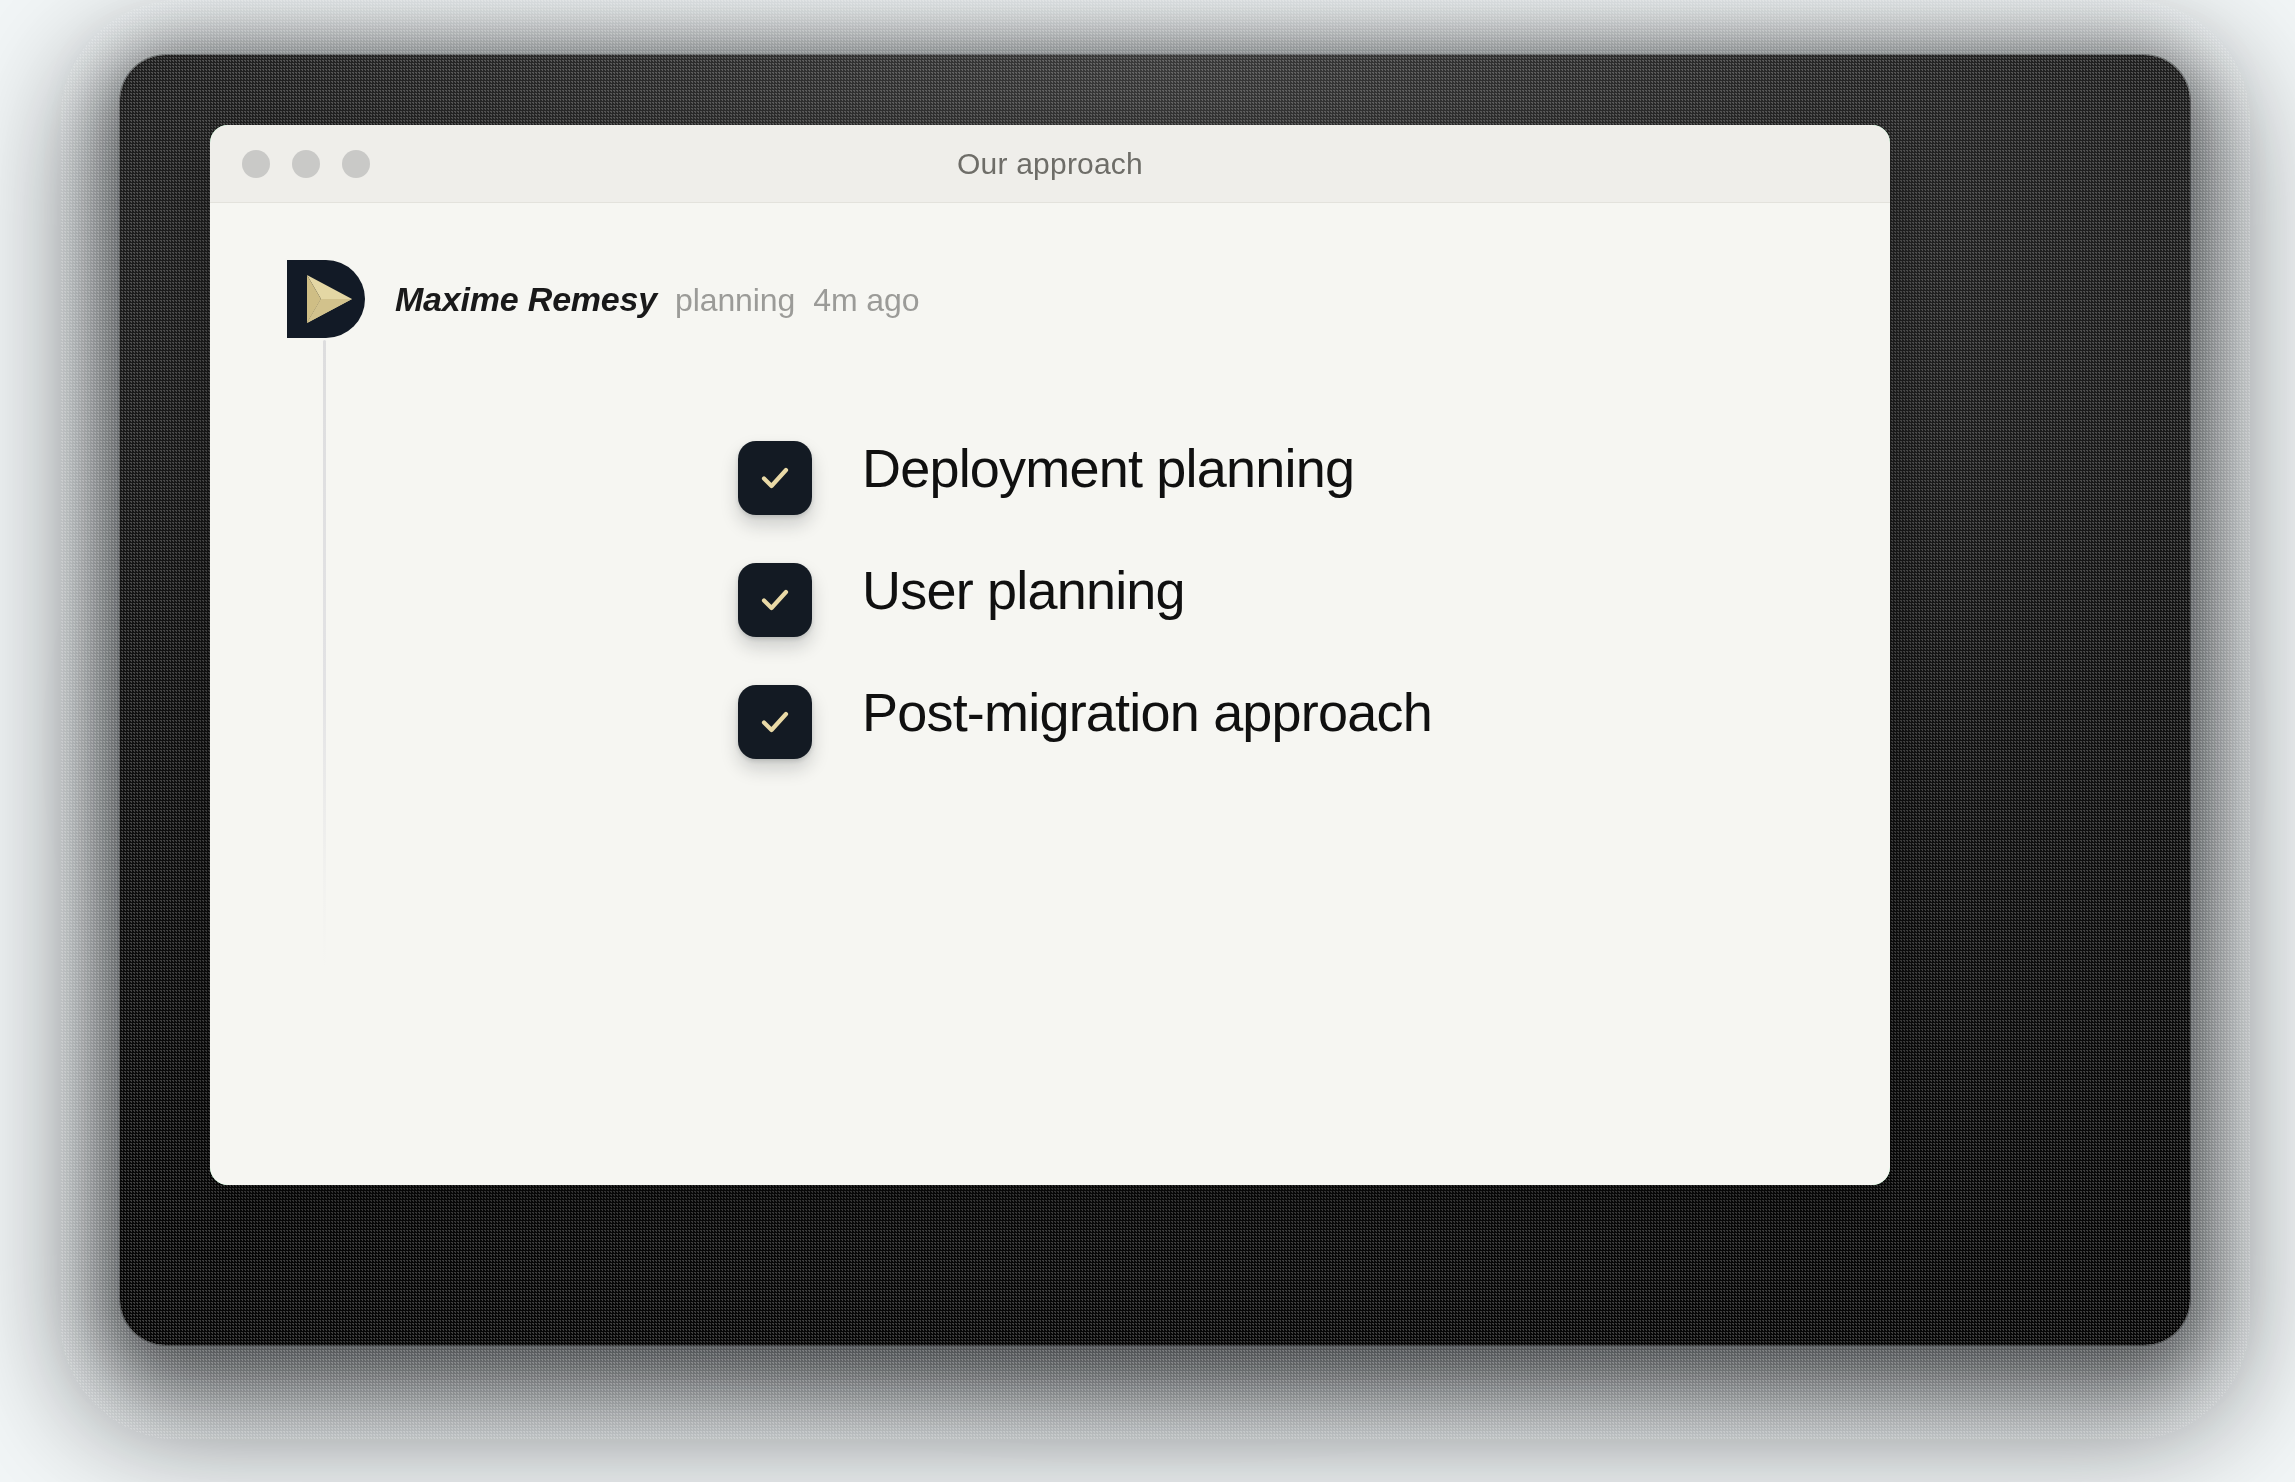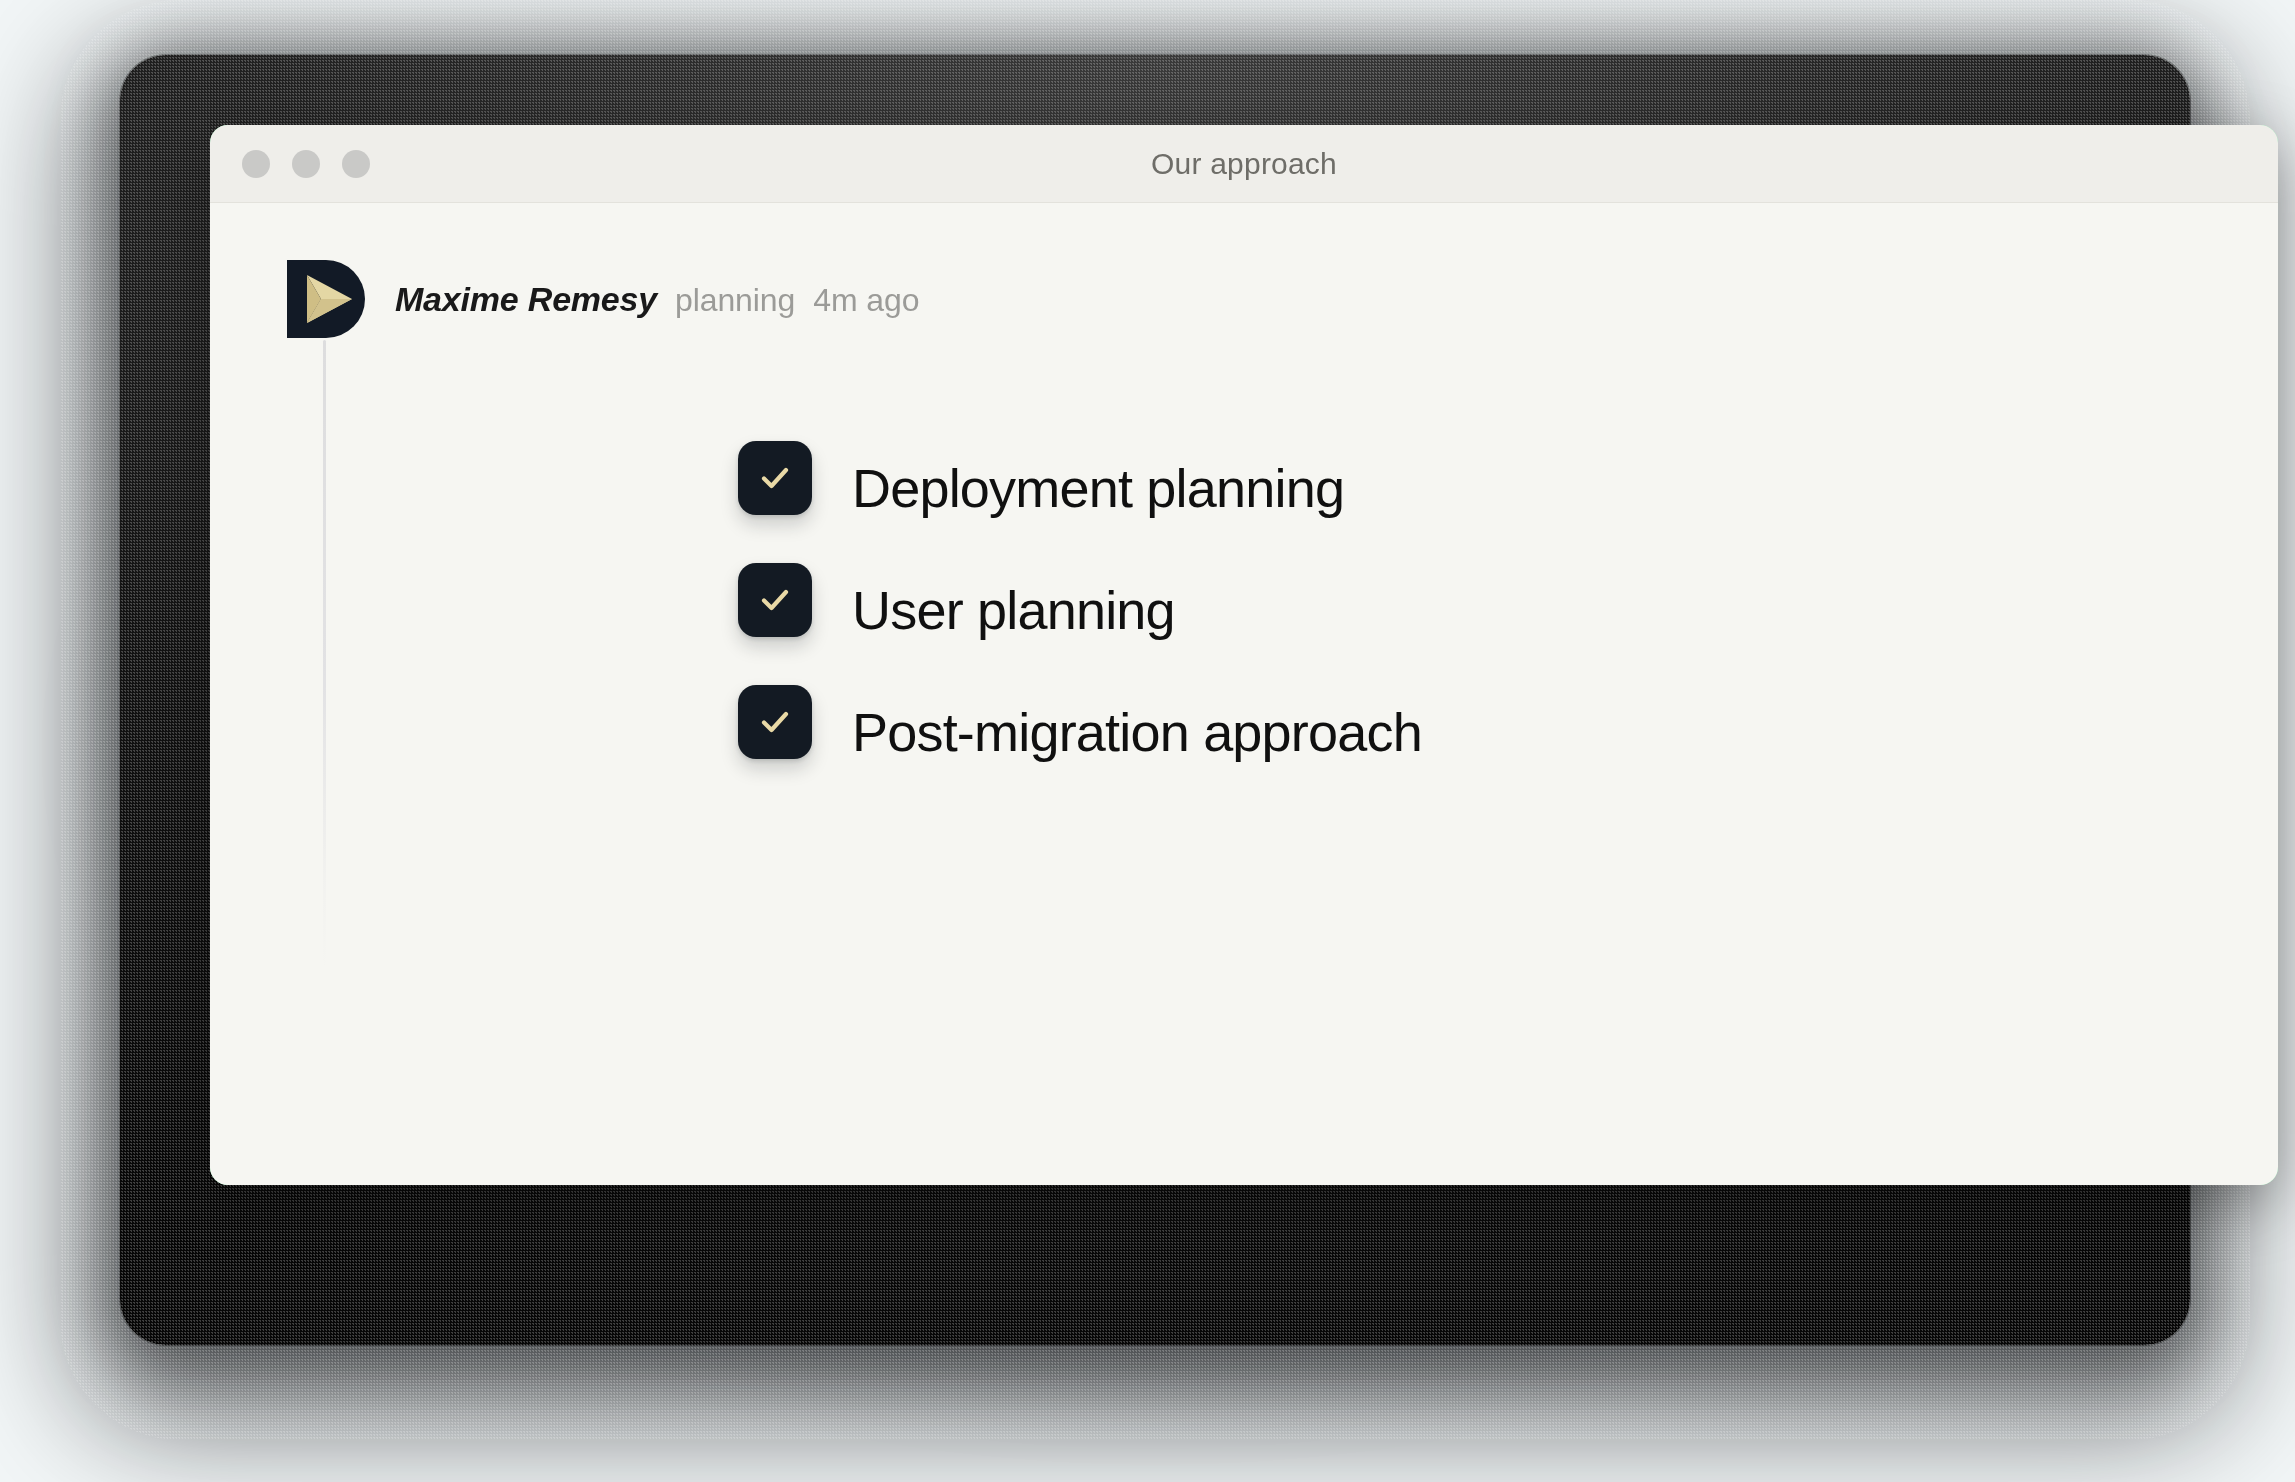"Our approach" #window { width: 2068px -> 1680px }
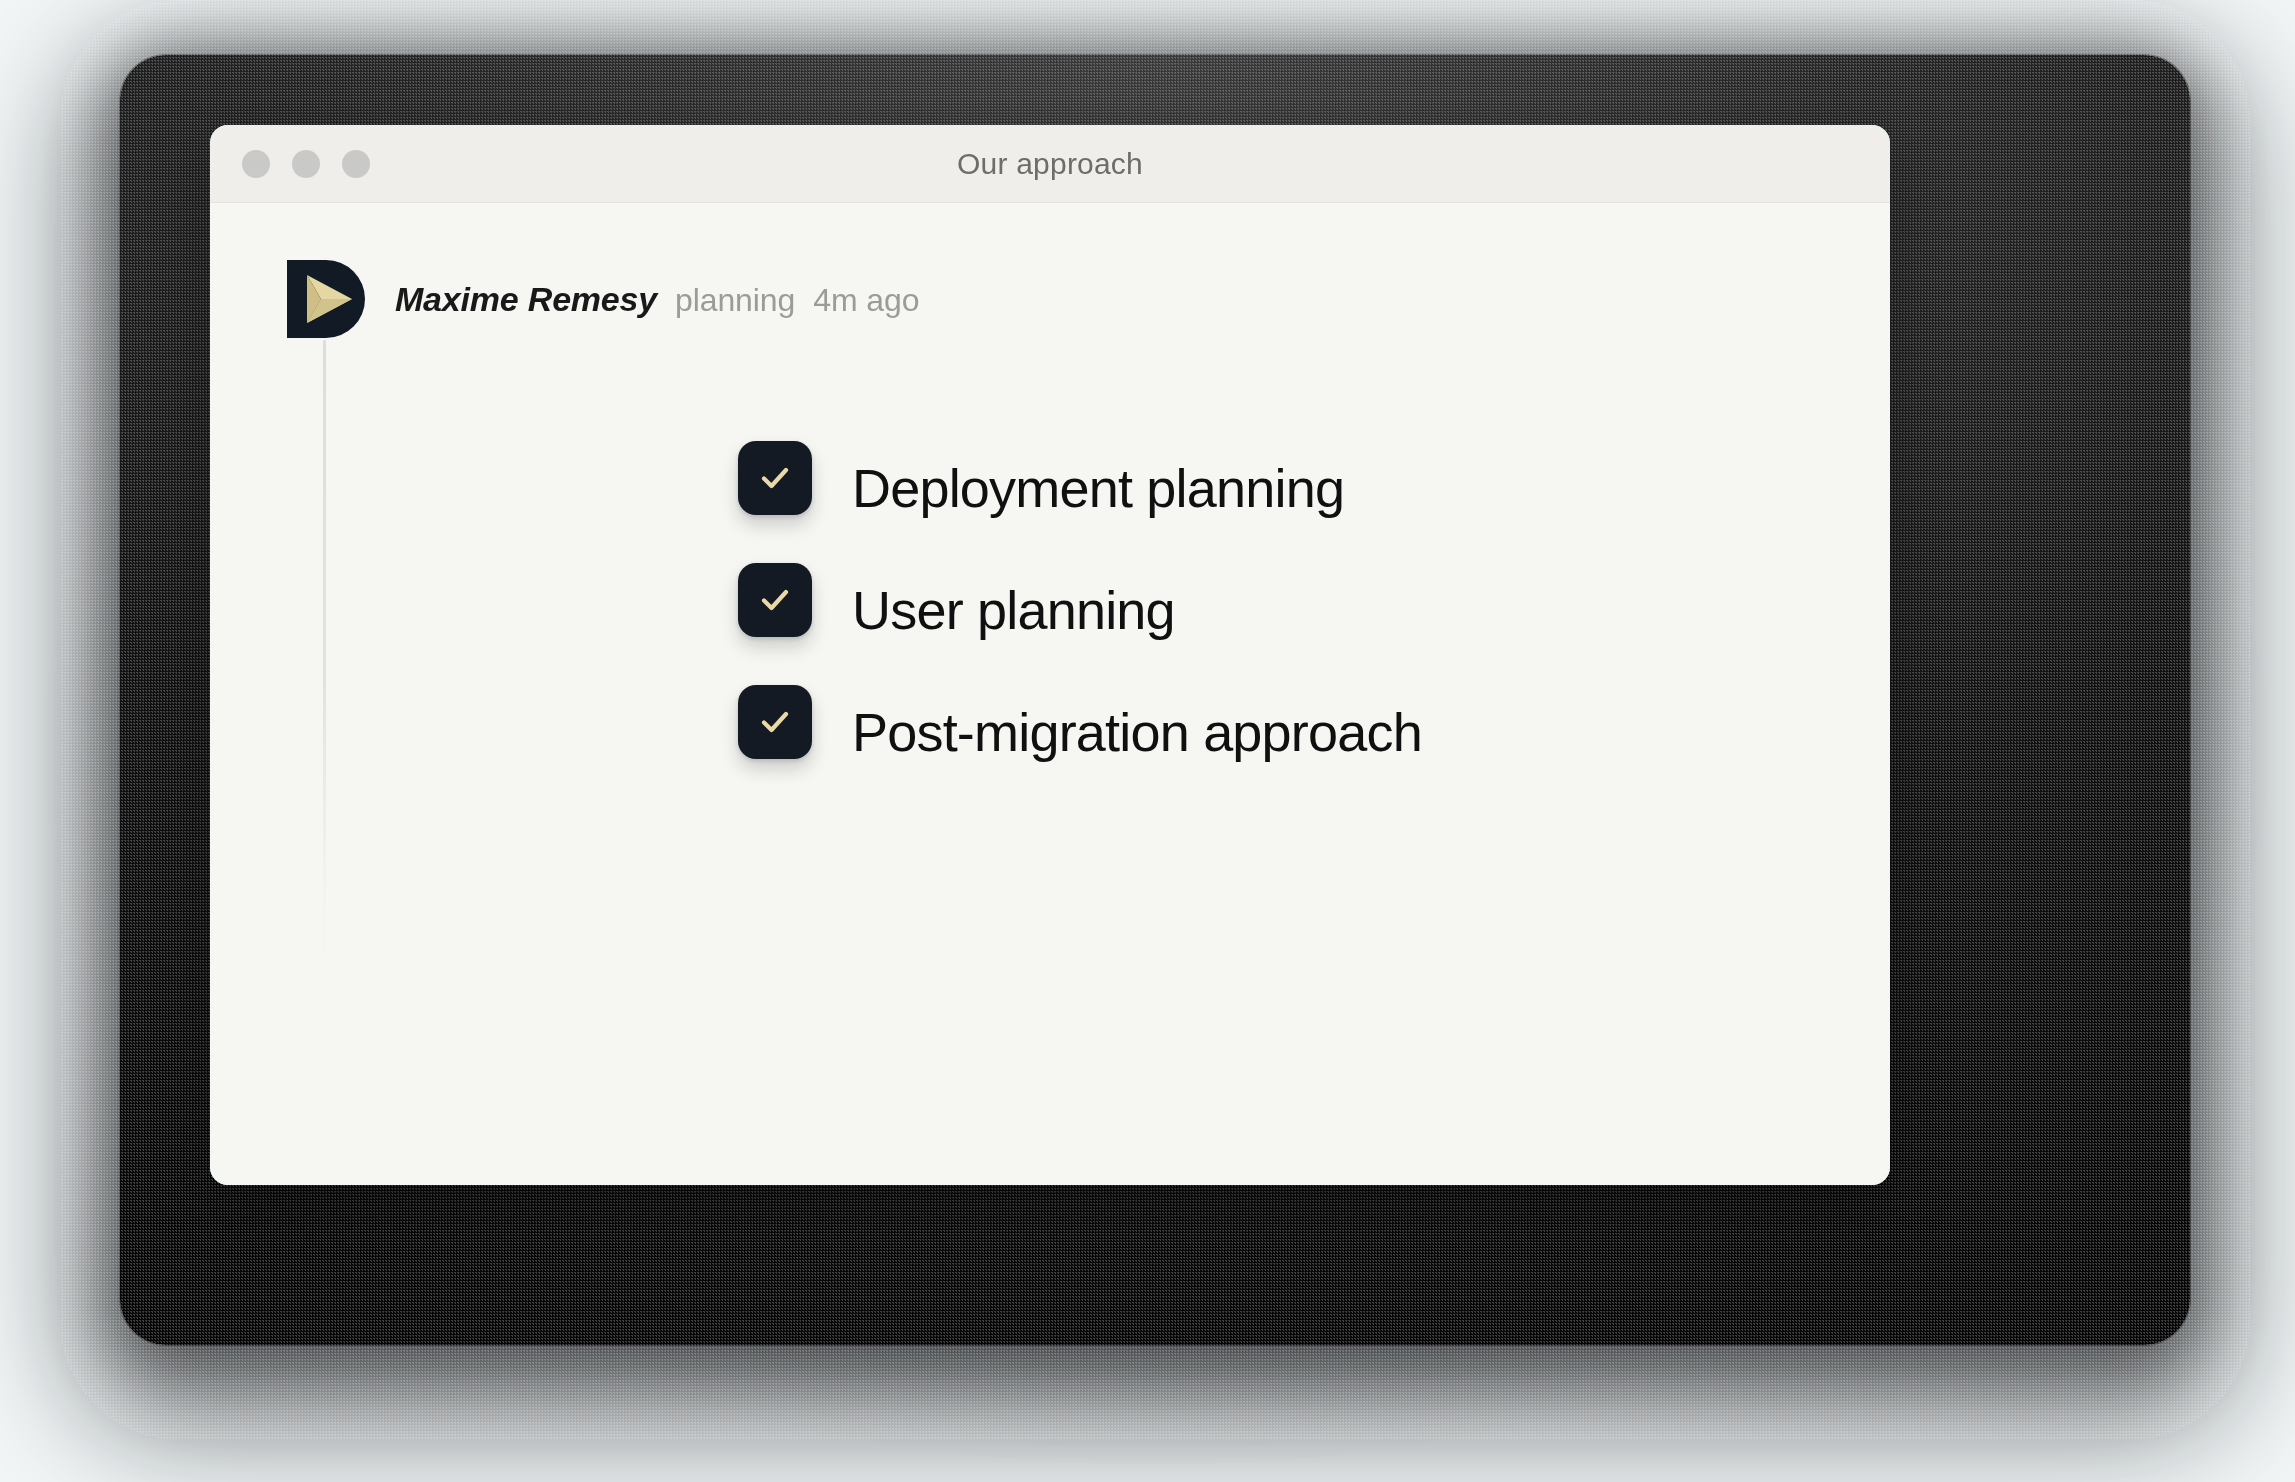"Deployment planning" .check-row { align-items: flex-end -> flex-start; gap: 40px -> 50px }
